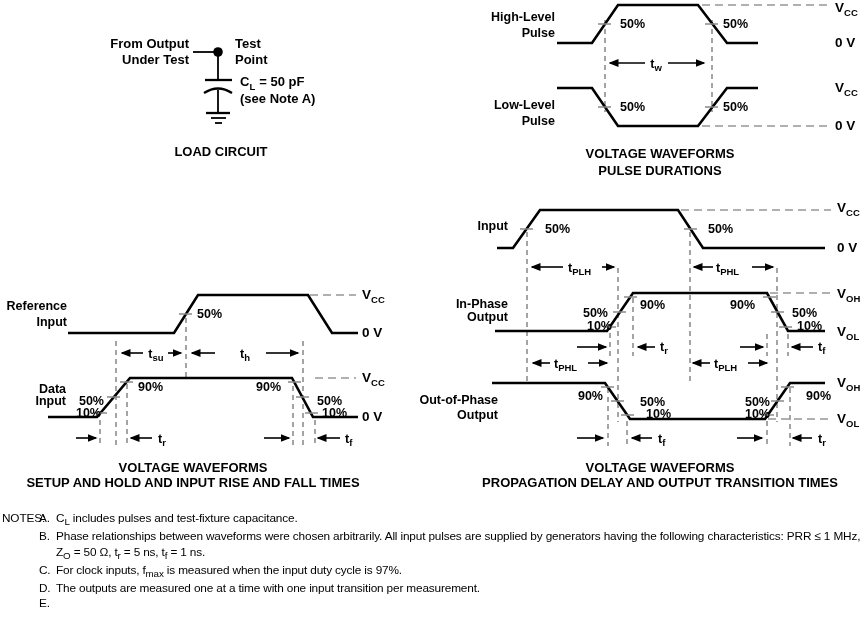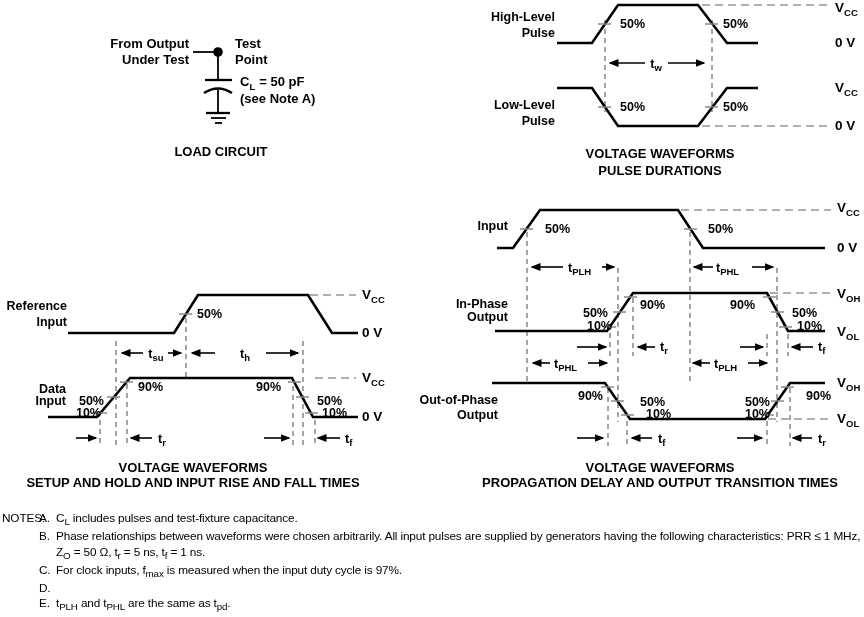"The outputs are measured one" div.n-text { html: none -> <div><span>The outputs are measured one at a time with one input transition per measurement.</span></div> }
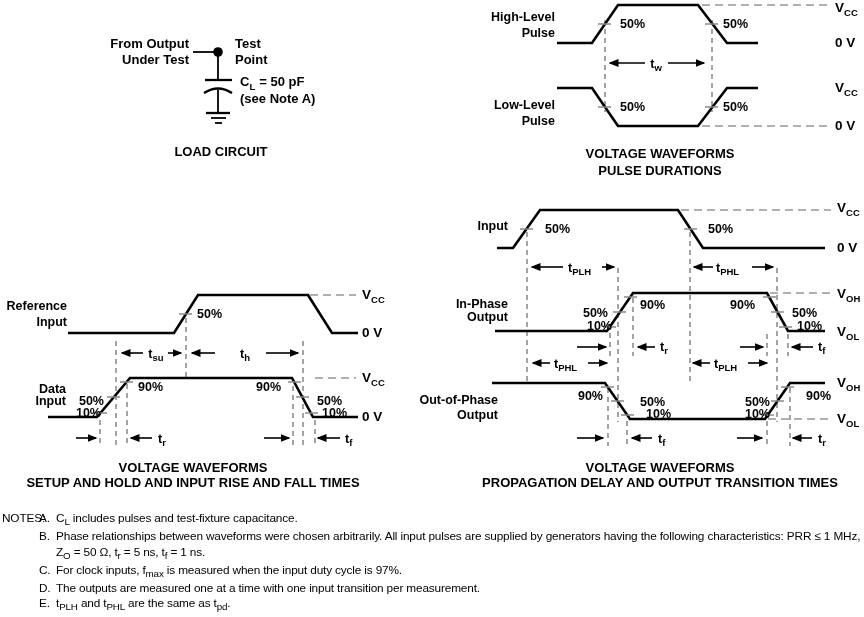"tPLH and tPHL are the" div.n-text { html: <div><span>t</span><span>PLH</span><span> and t</span><span>PHL</span><span> are the same as t</span><span>pd</span><span>.</span></div> -> none }
